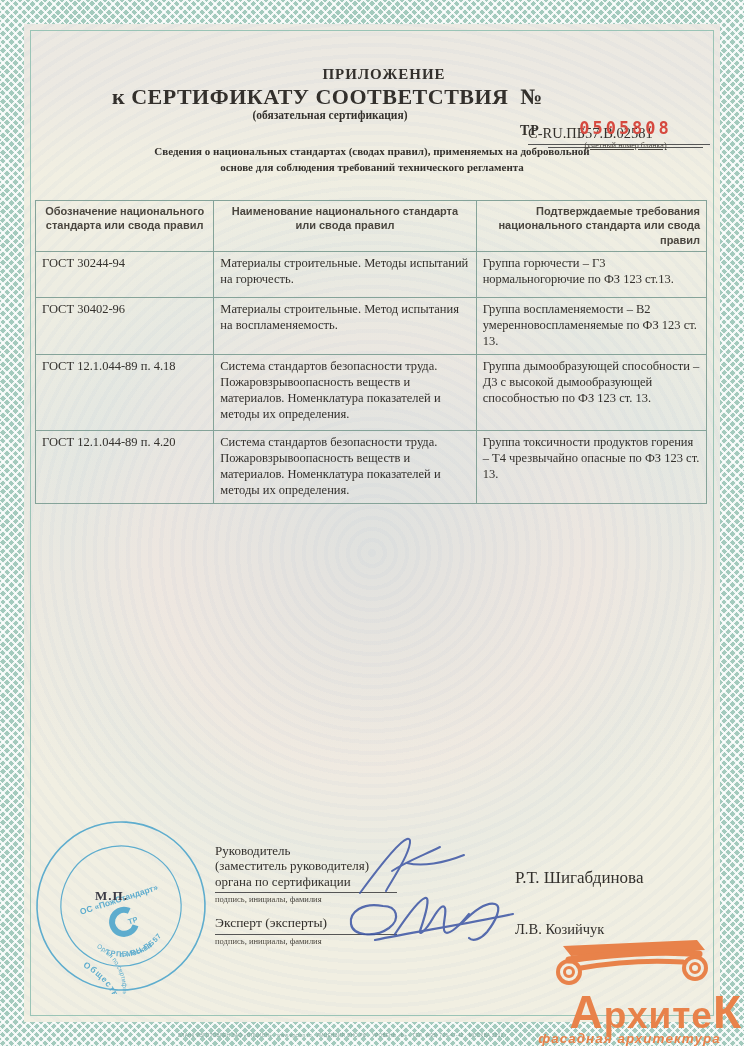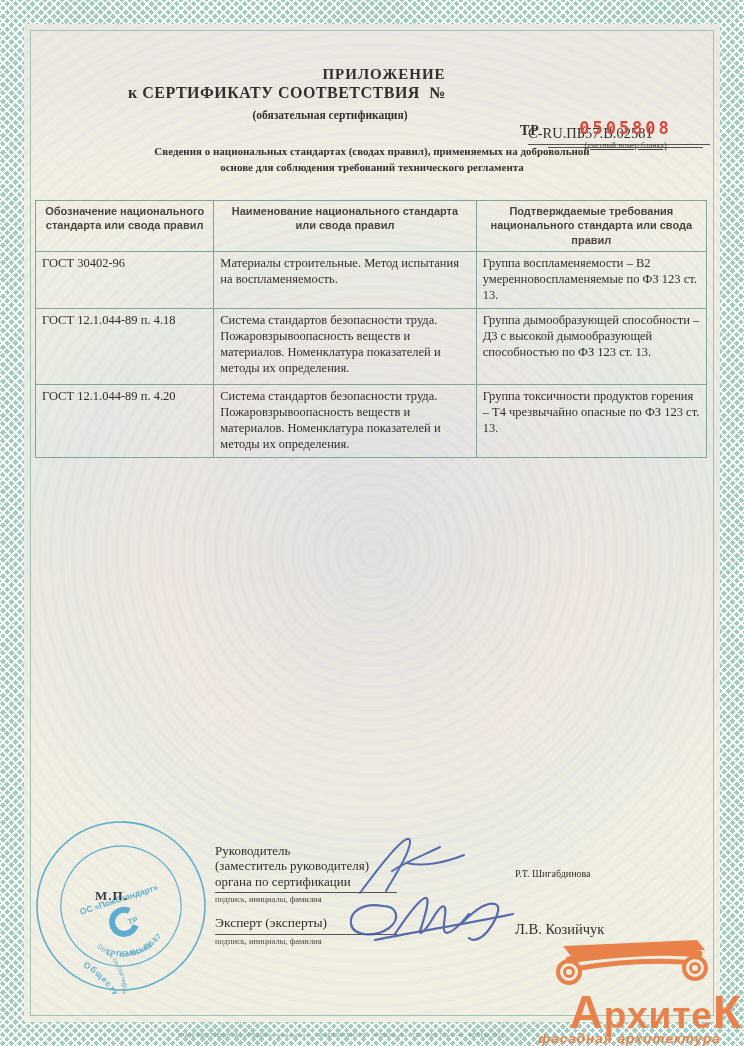"к СЕРТИФИКАТУ СООТВЕТСТВИЯ №" .certline { font-size: 16px -> 22px; left: 128px -> 112px }
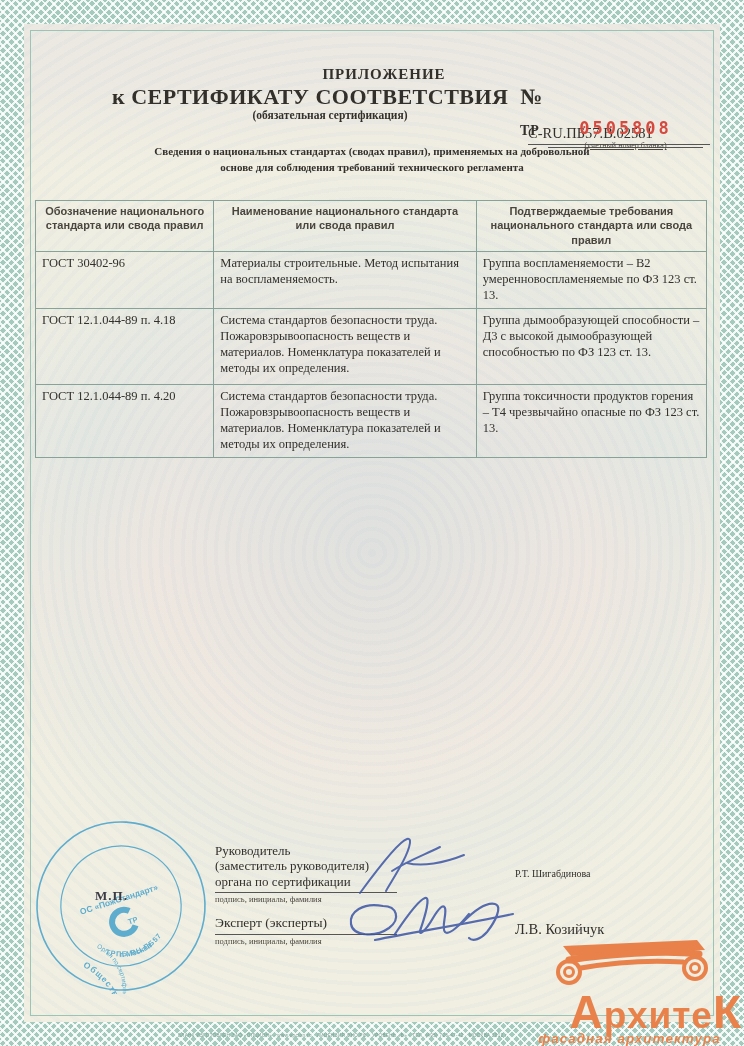"Подтверждаемые требования национального" th.hl { text-align: center -> right }
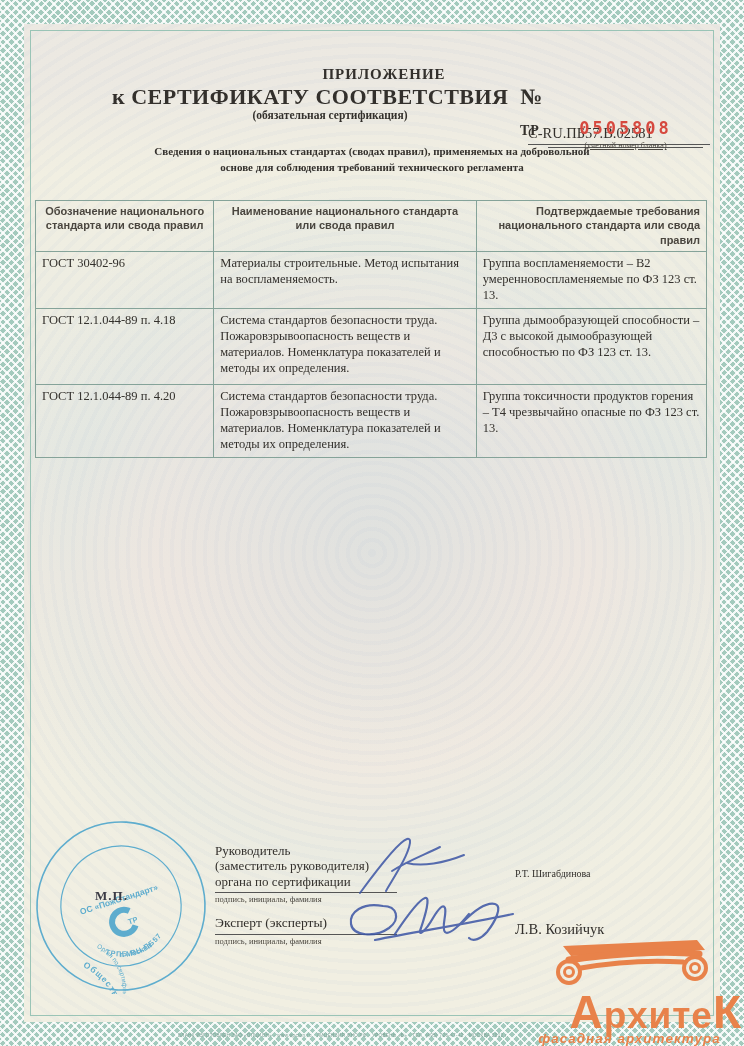"ГОСТ 30244-94" tr.r1 { html: none -> <tr> <td>ГОСТ 30244-94</td> <td>Материалы строительные. Методы испытаний на горючесть.</td> <td>Группа горючести – Г3 нормальногорючие по ФЗ 123 ст.13.</td> </tr> }
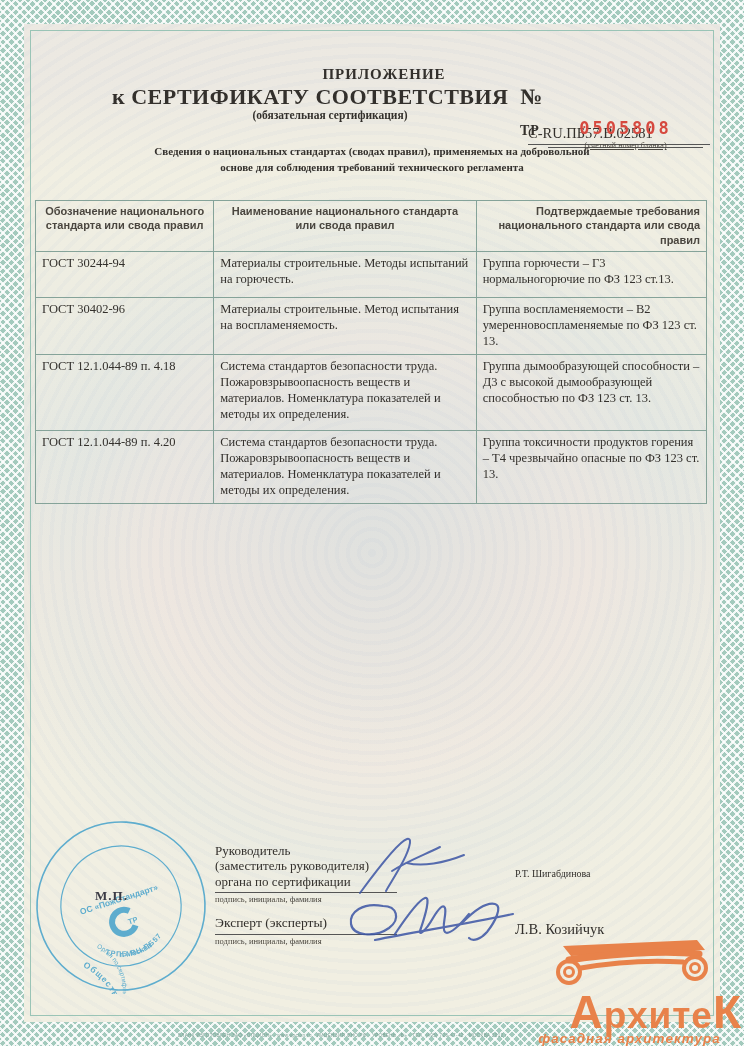"Р.Т. Шигабдинова" .name1 { font-size: 10px -> 17px }
